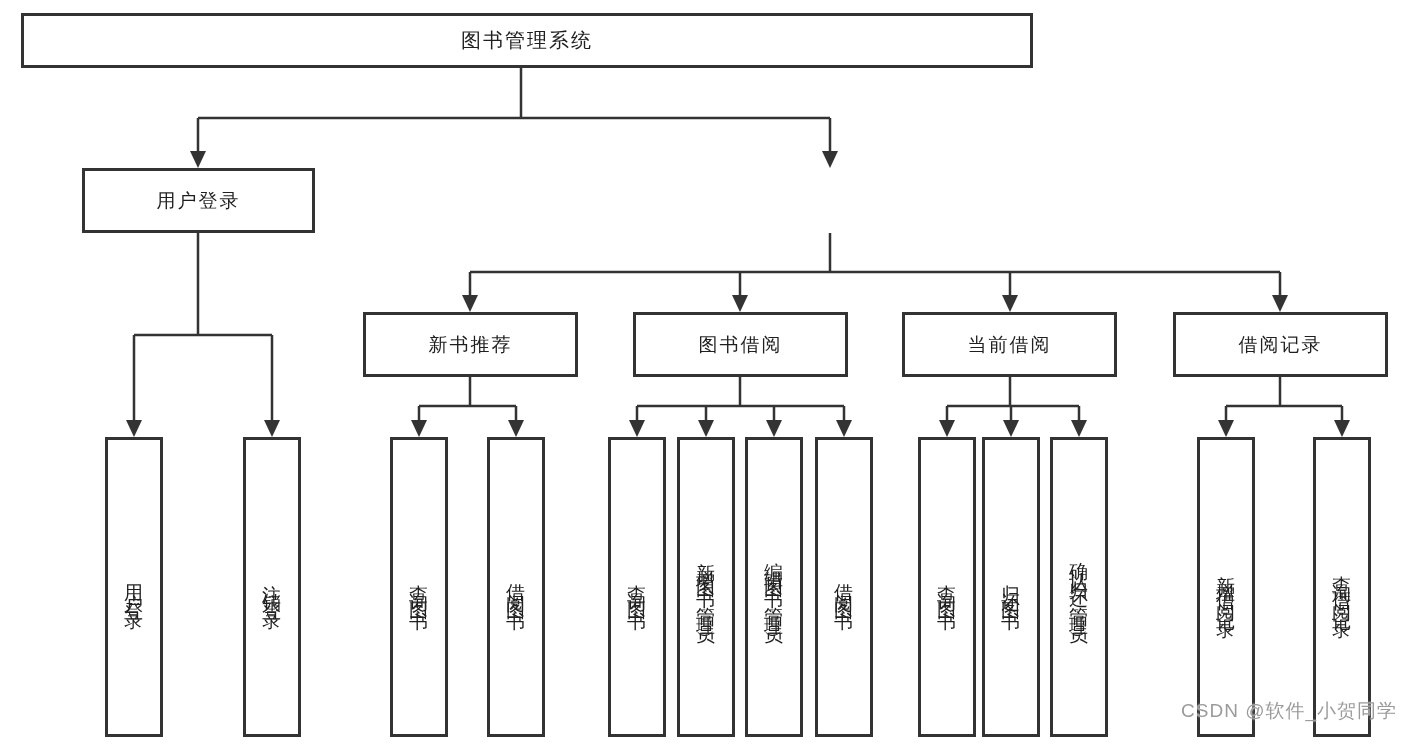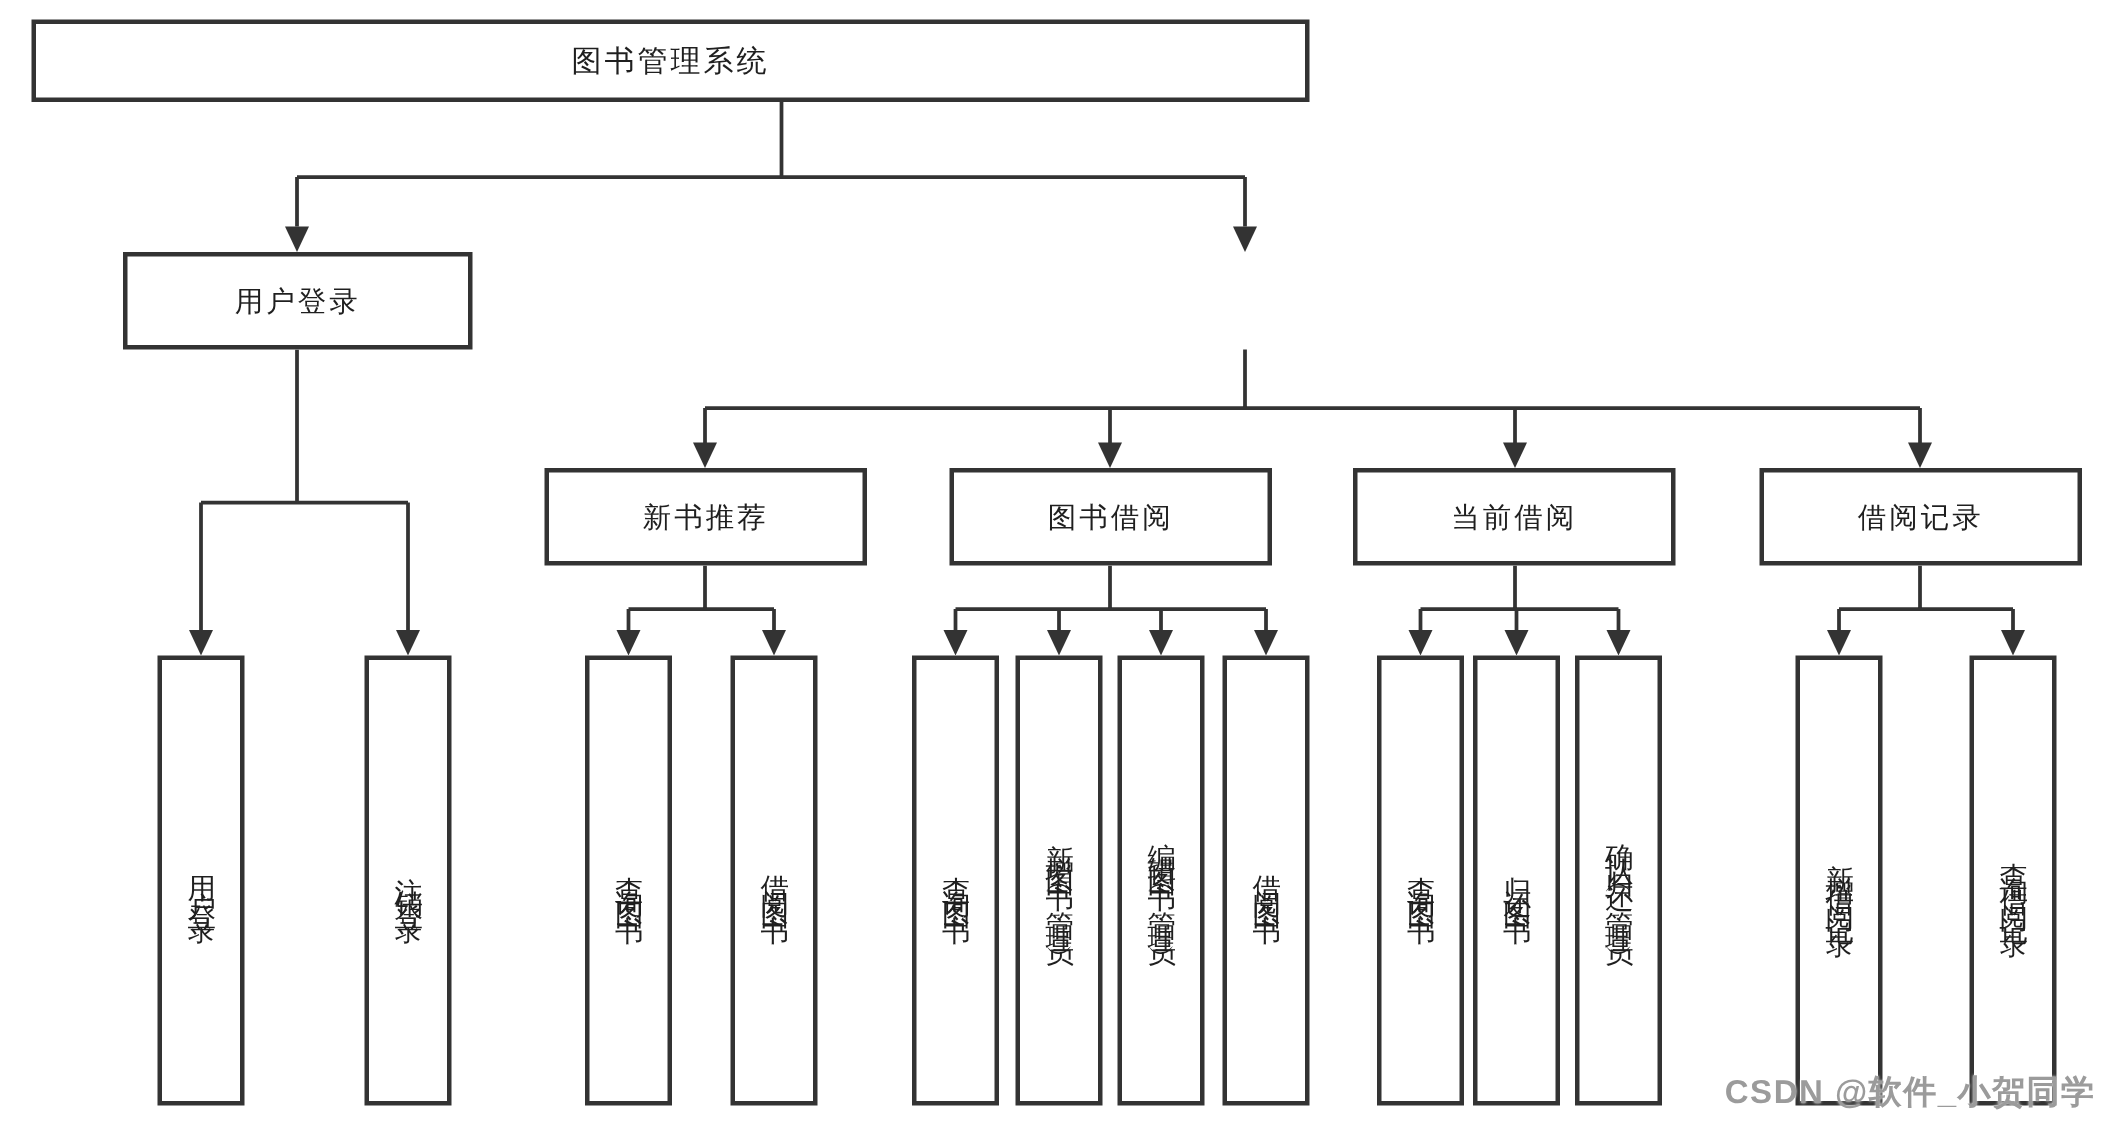"图书管理系统" div.node { width: 852px -> 1012px }
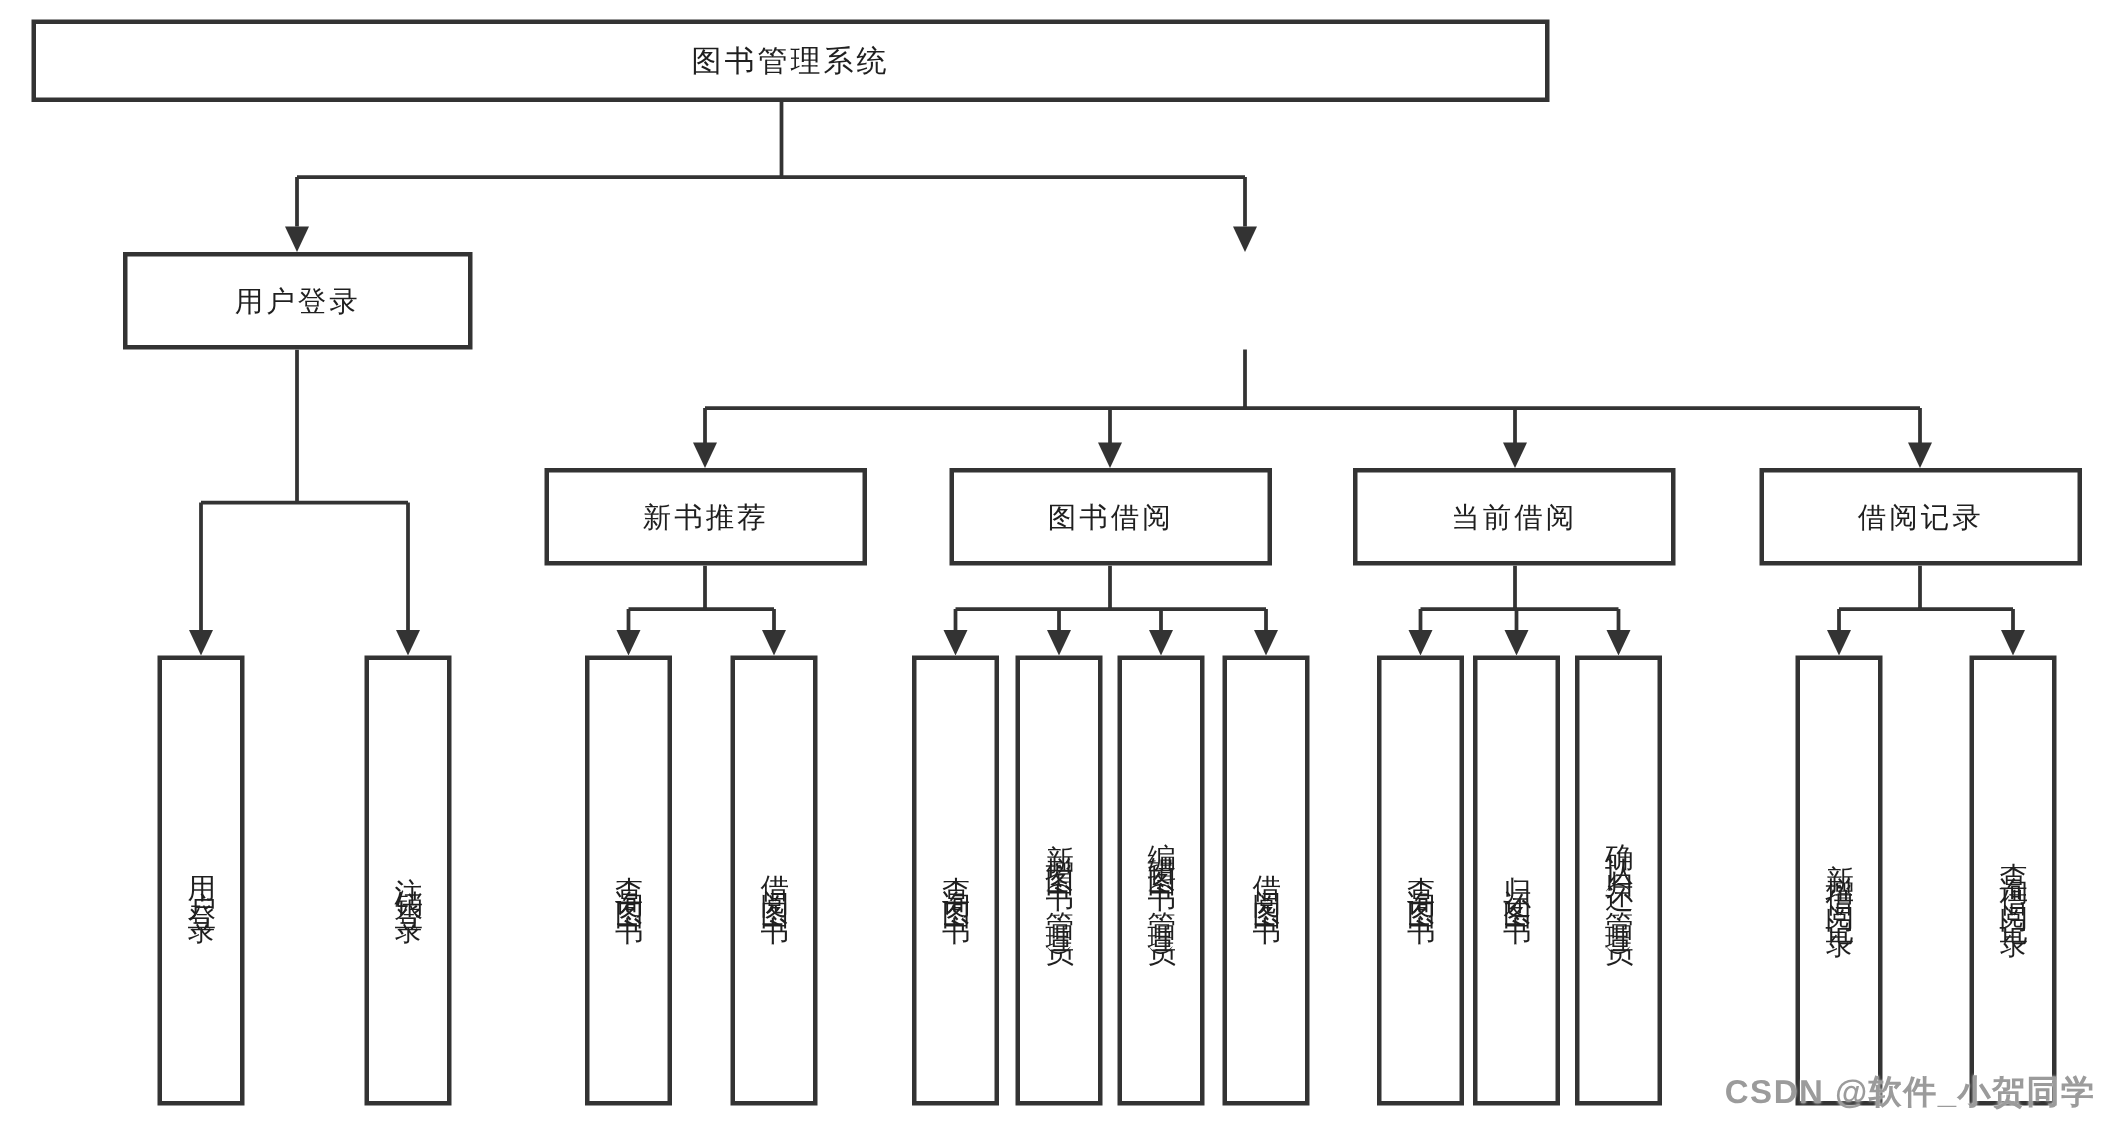"CSDN @软件_小贺同学" .watermark { bottom: 4px -> 23px; font-size: 22px -> 19px; font-weight: bold -> none }
